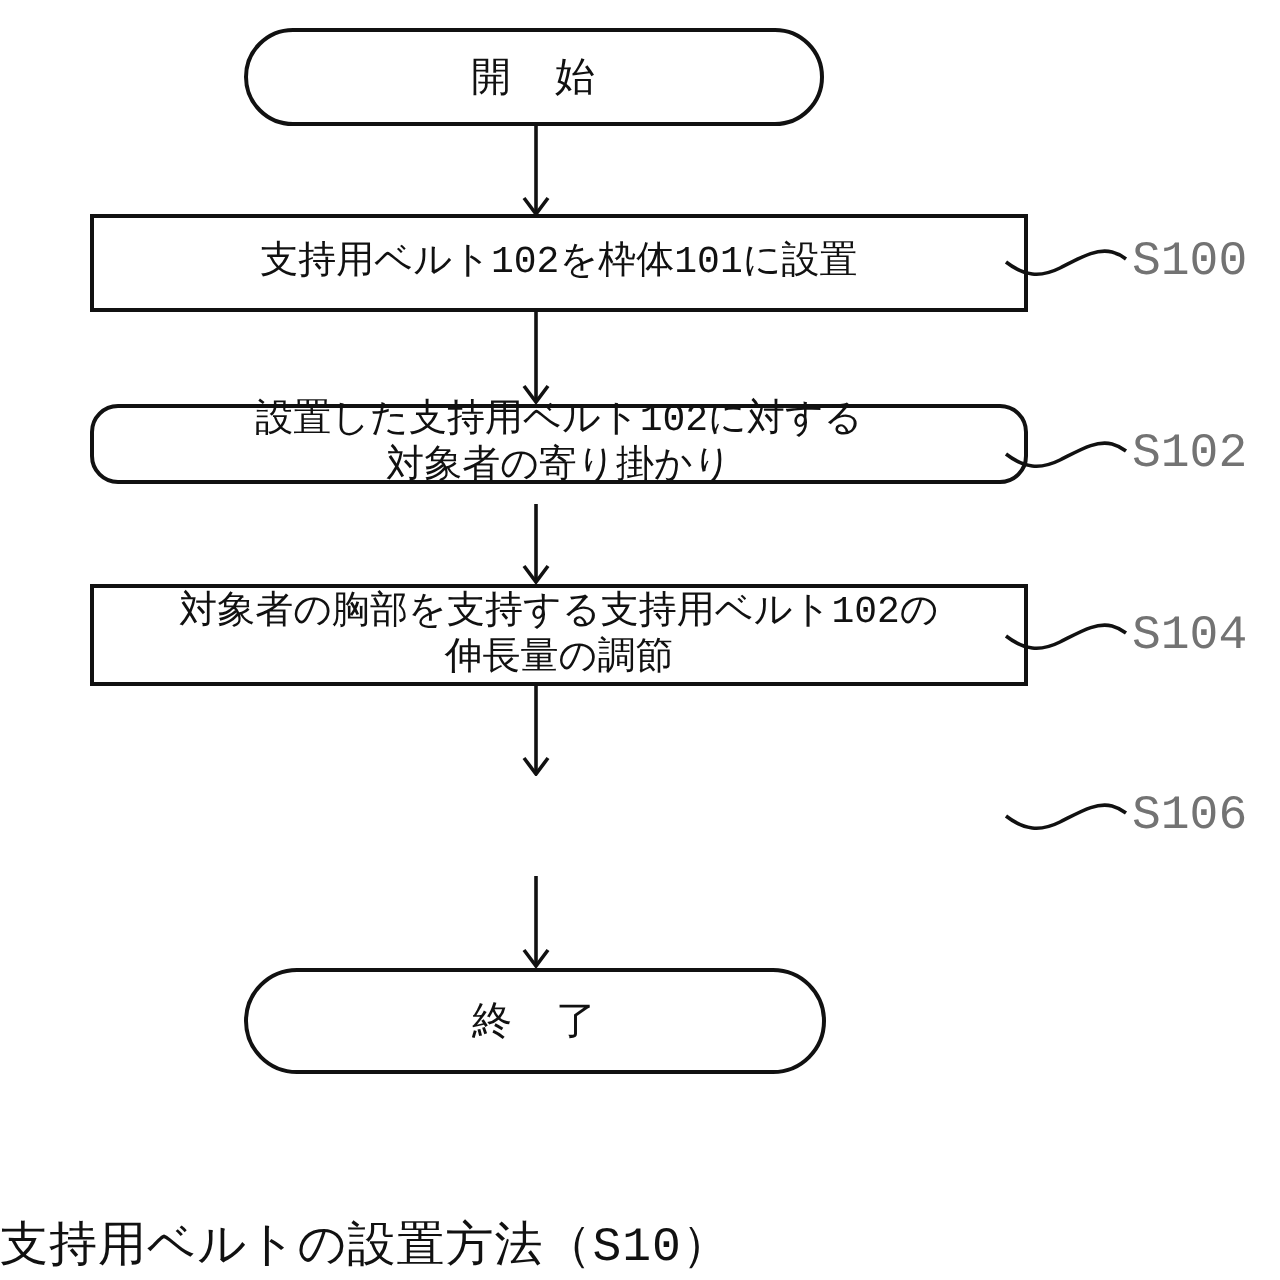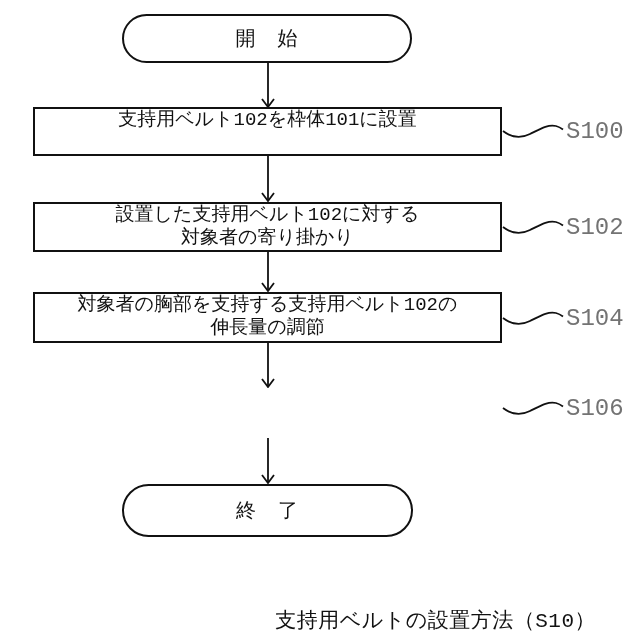"支持用ベルト102を枠体101に設置" .step { justify-content: flex-start -> center; left: 33px -> 45px }
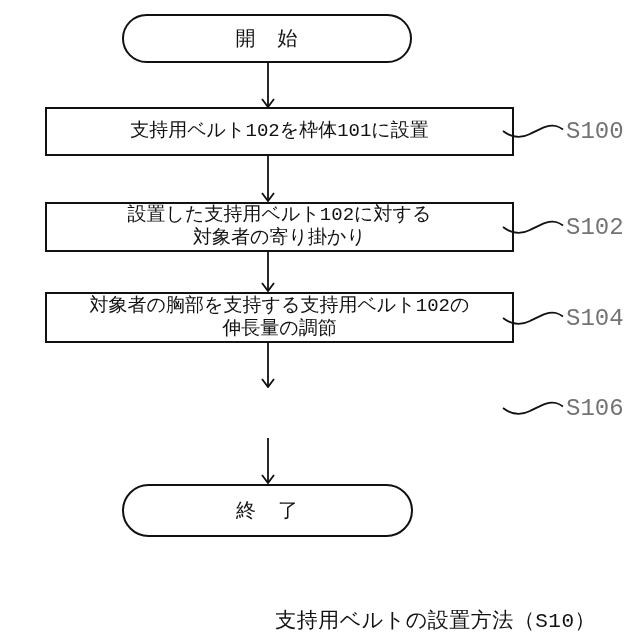"設置した支持用ベルト102に対する" div.step { border-radius: none -> 14px; height: 50px -> 40px }
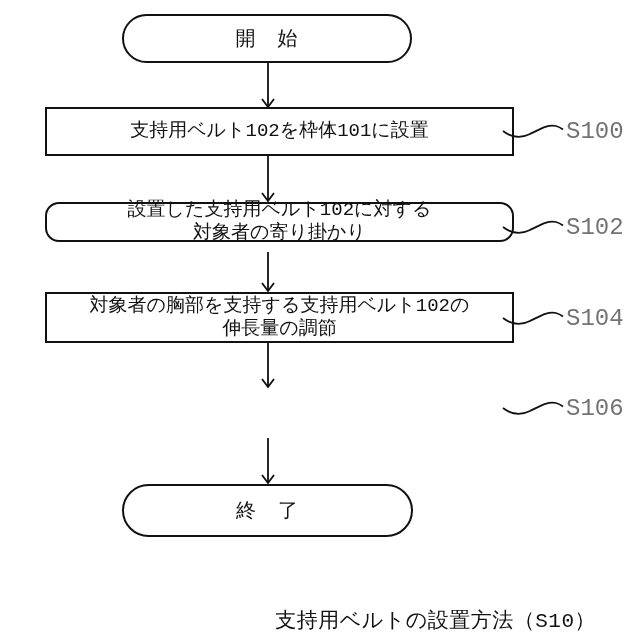"支持用ベルトの設置方法（S10）" .caption { font-size: 21px -> 24px; text-align: right -> left }
